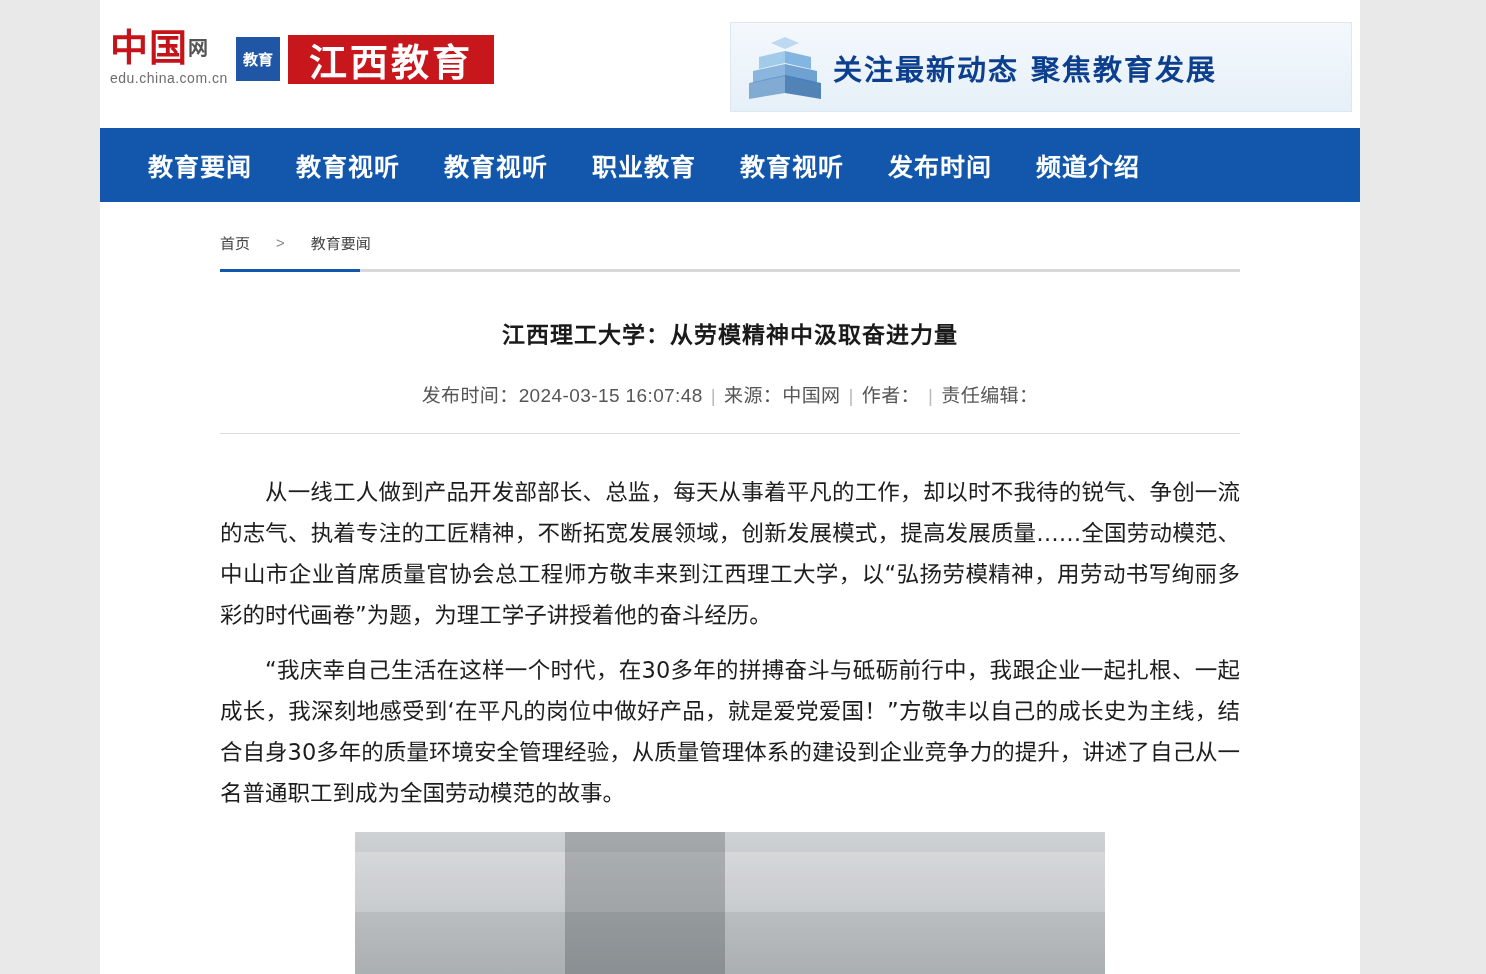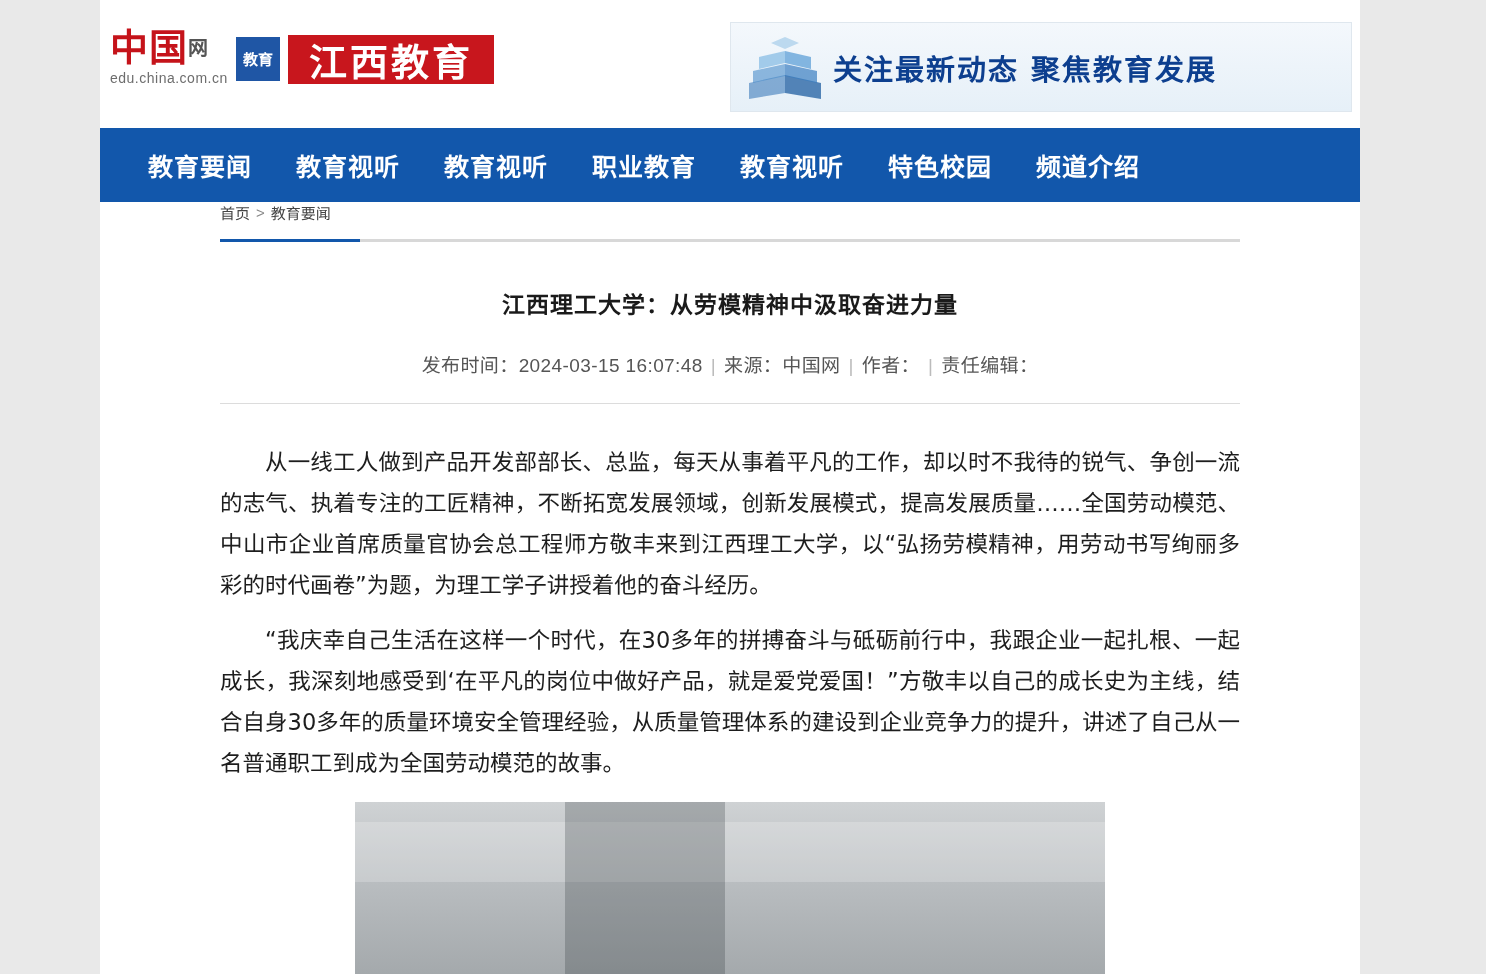"特色校园" div.nav-item { text: 特色校园 -> 发布时间 }
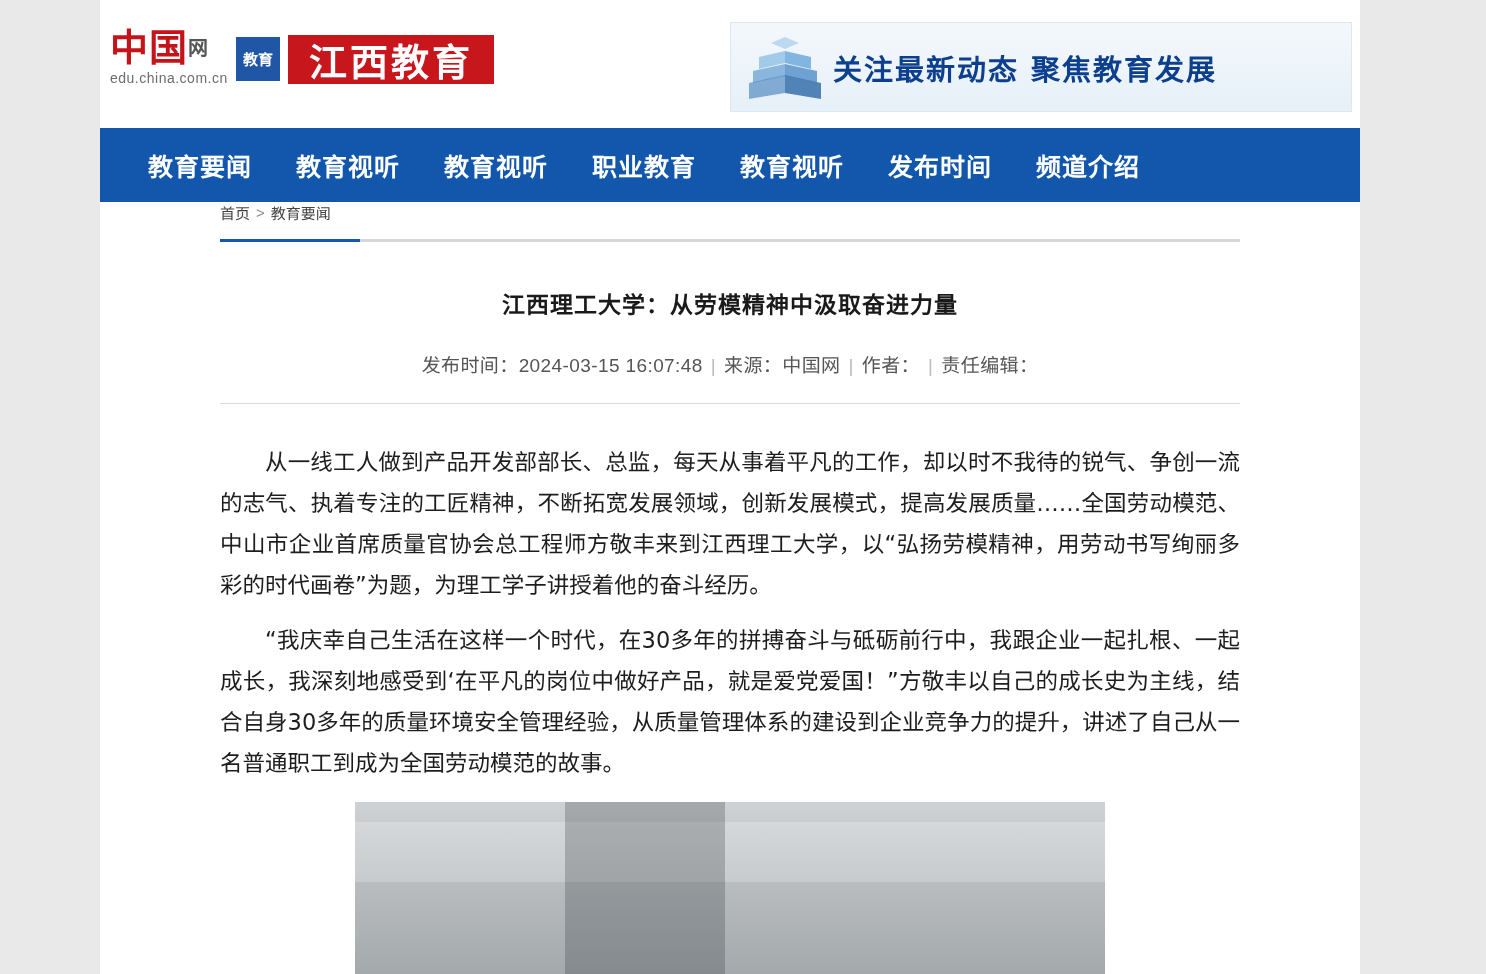"首页" .breadcrumb { gap: 6px -> 26px; padding-top: none -> 30px }
